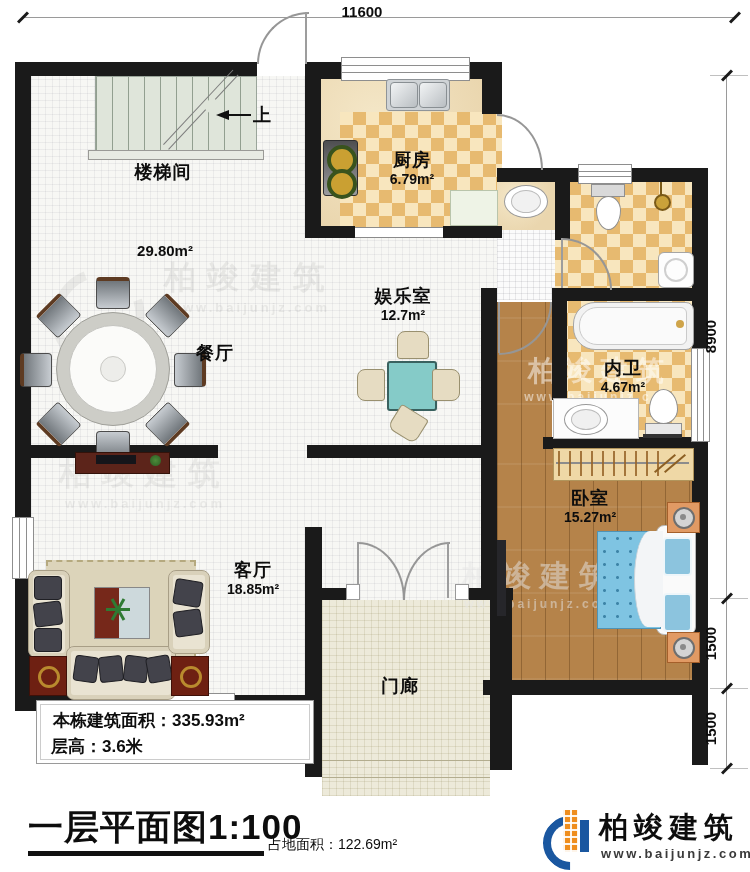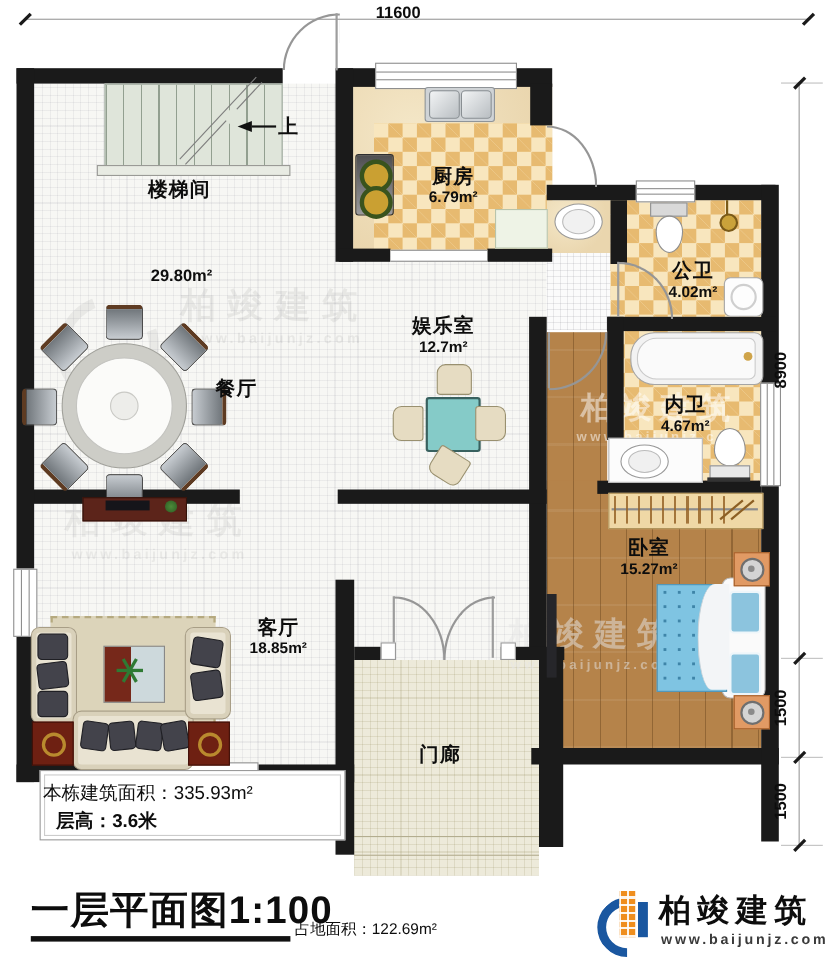"公卫" div.lblbox { html: <div> <div>公卫</div> <div>4.02m²</div> </div> -> none }
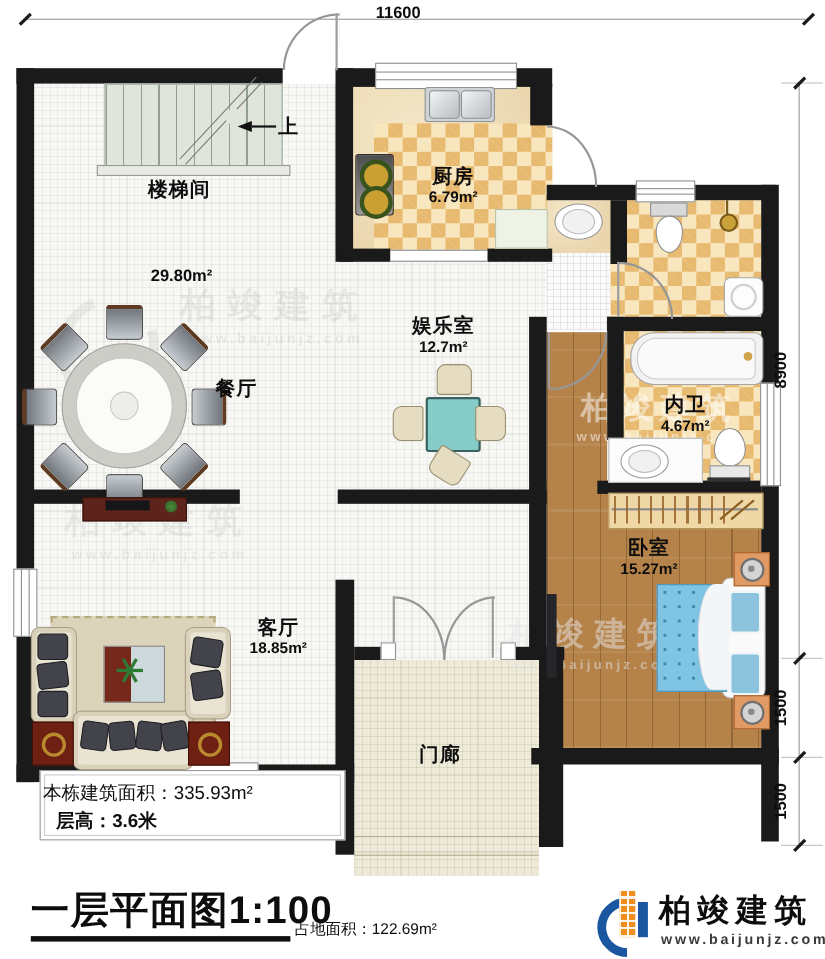"本栋建筑面积：335.93m²" div.abs { font-weight: normal -> bold; left: 2px -> 16px }
